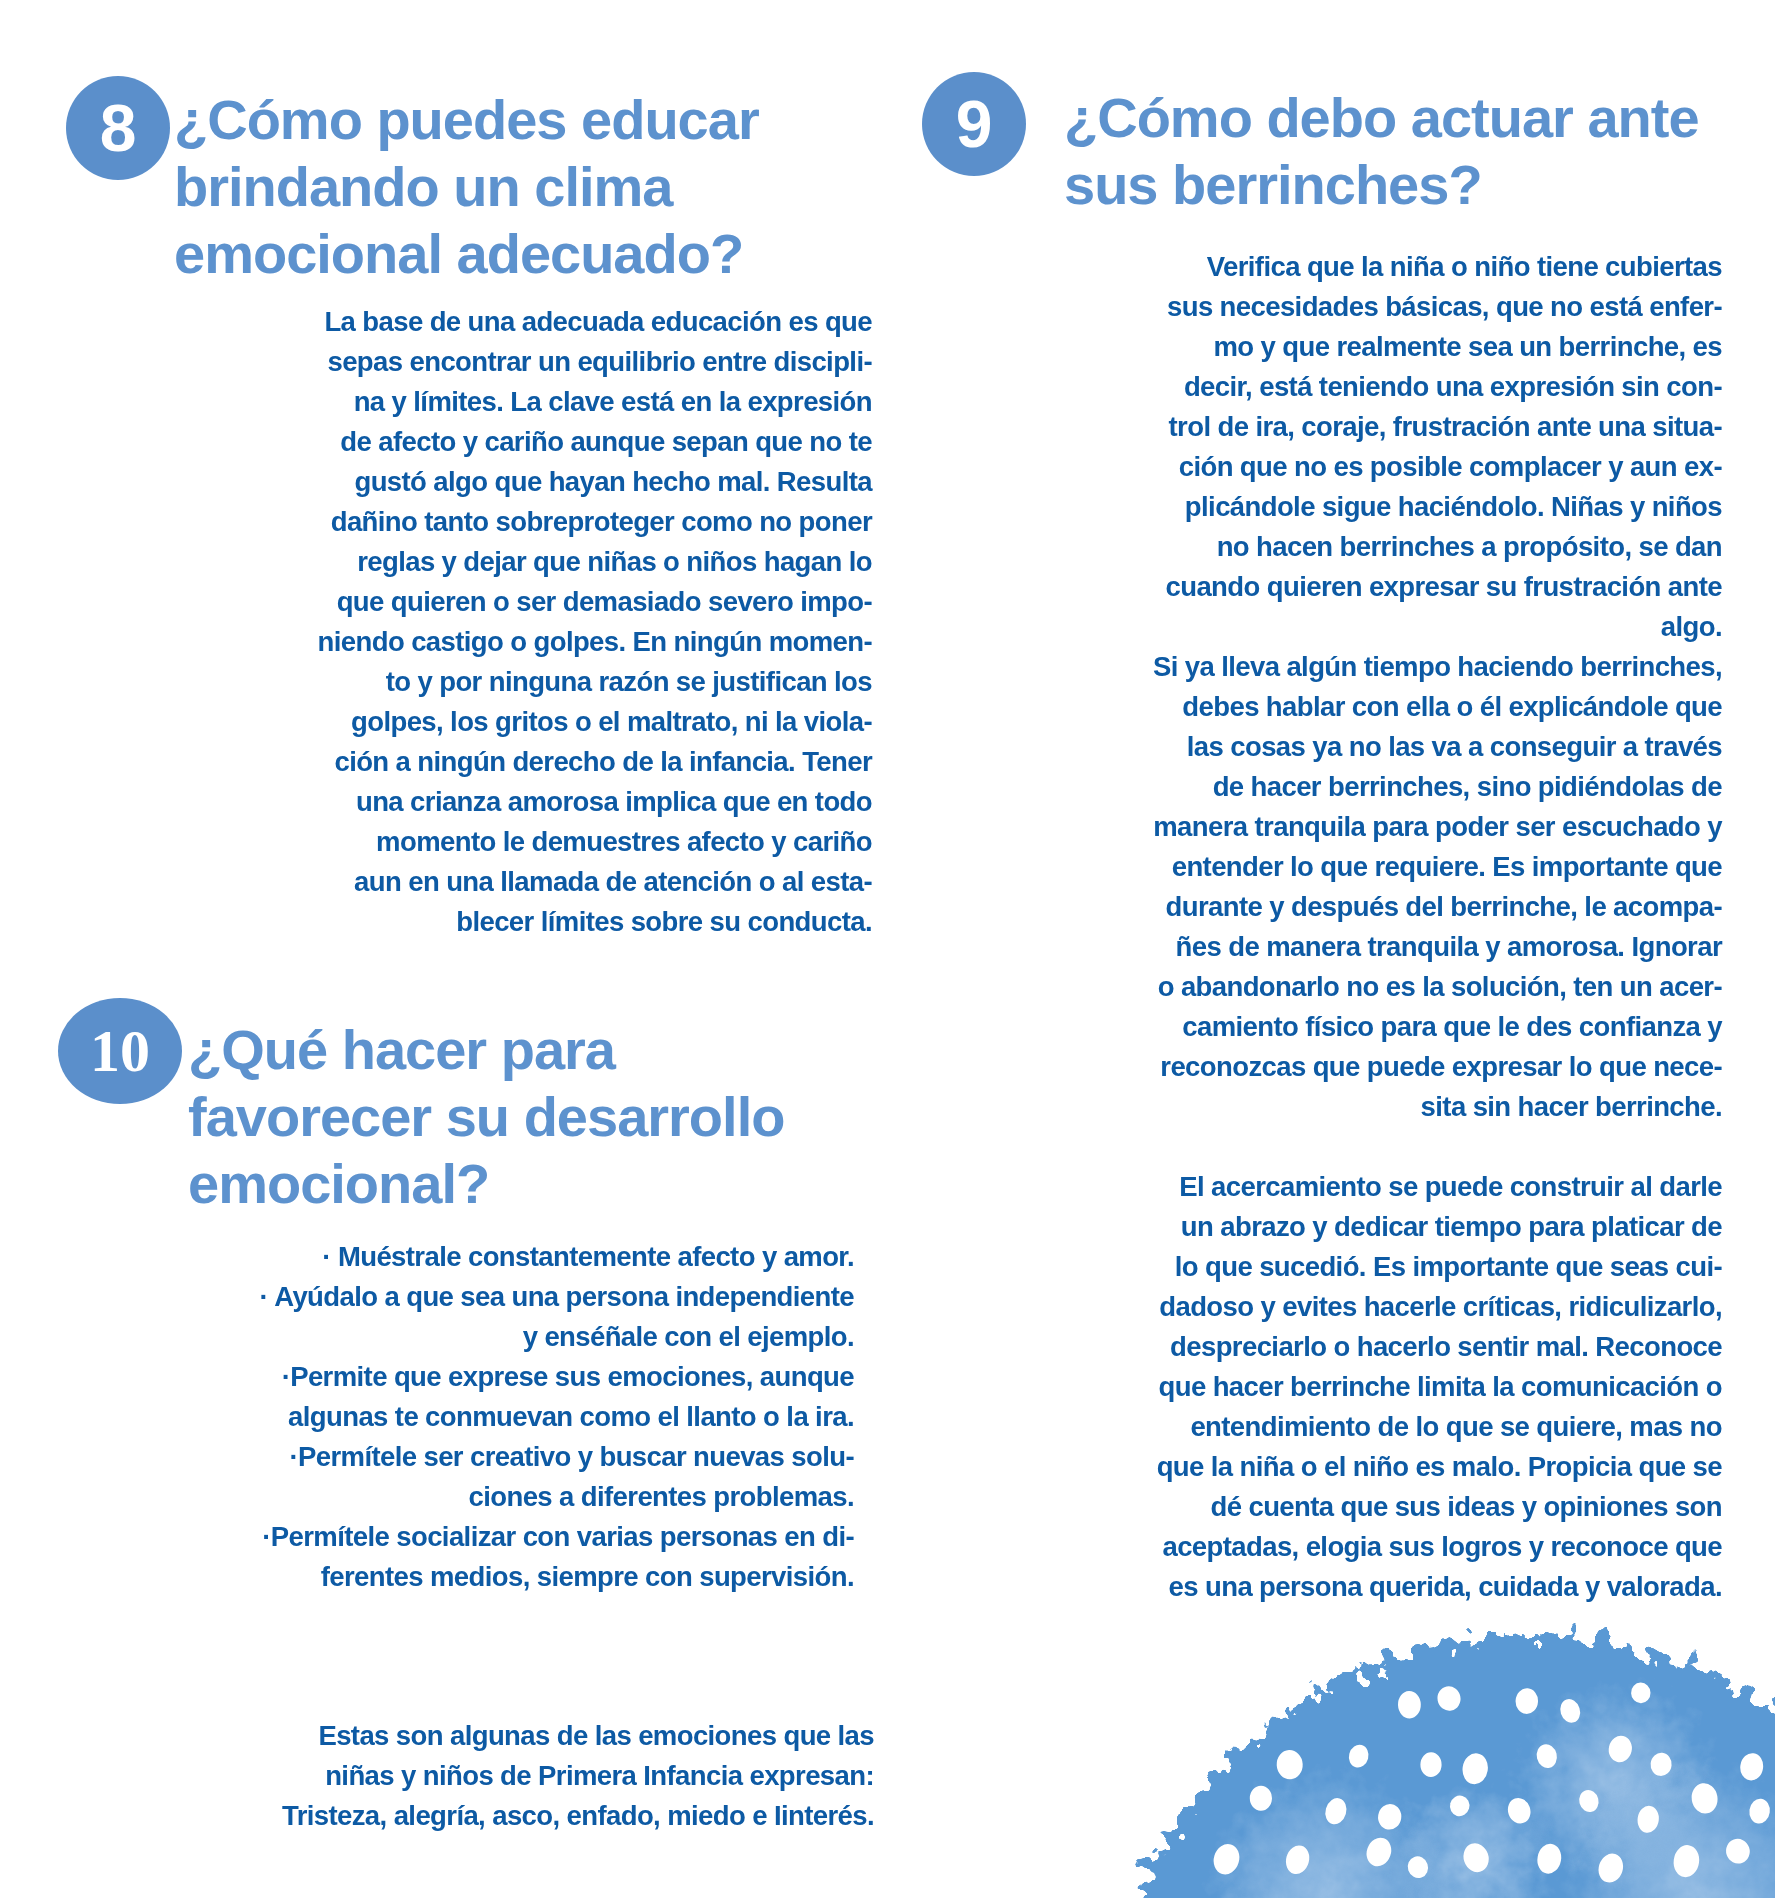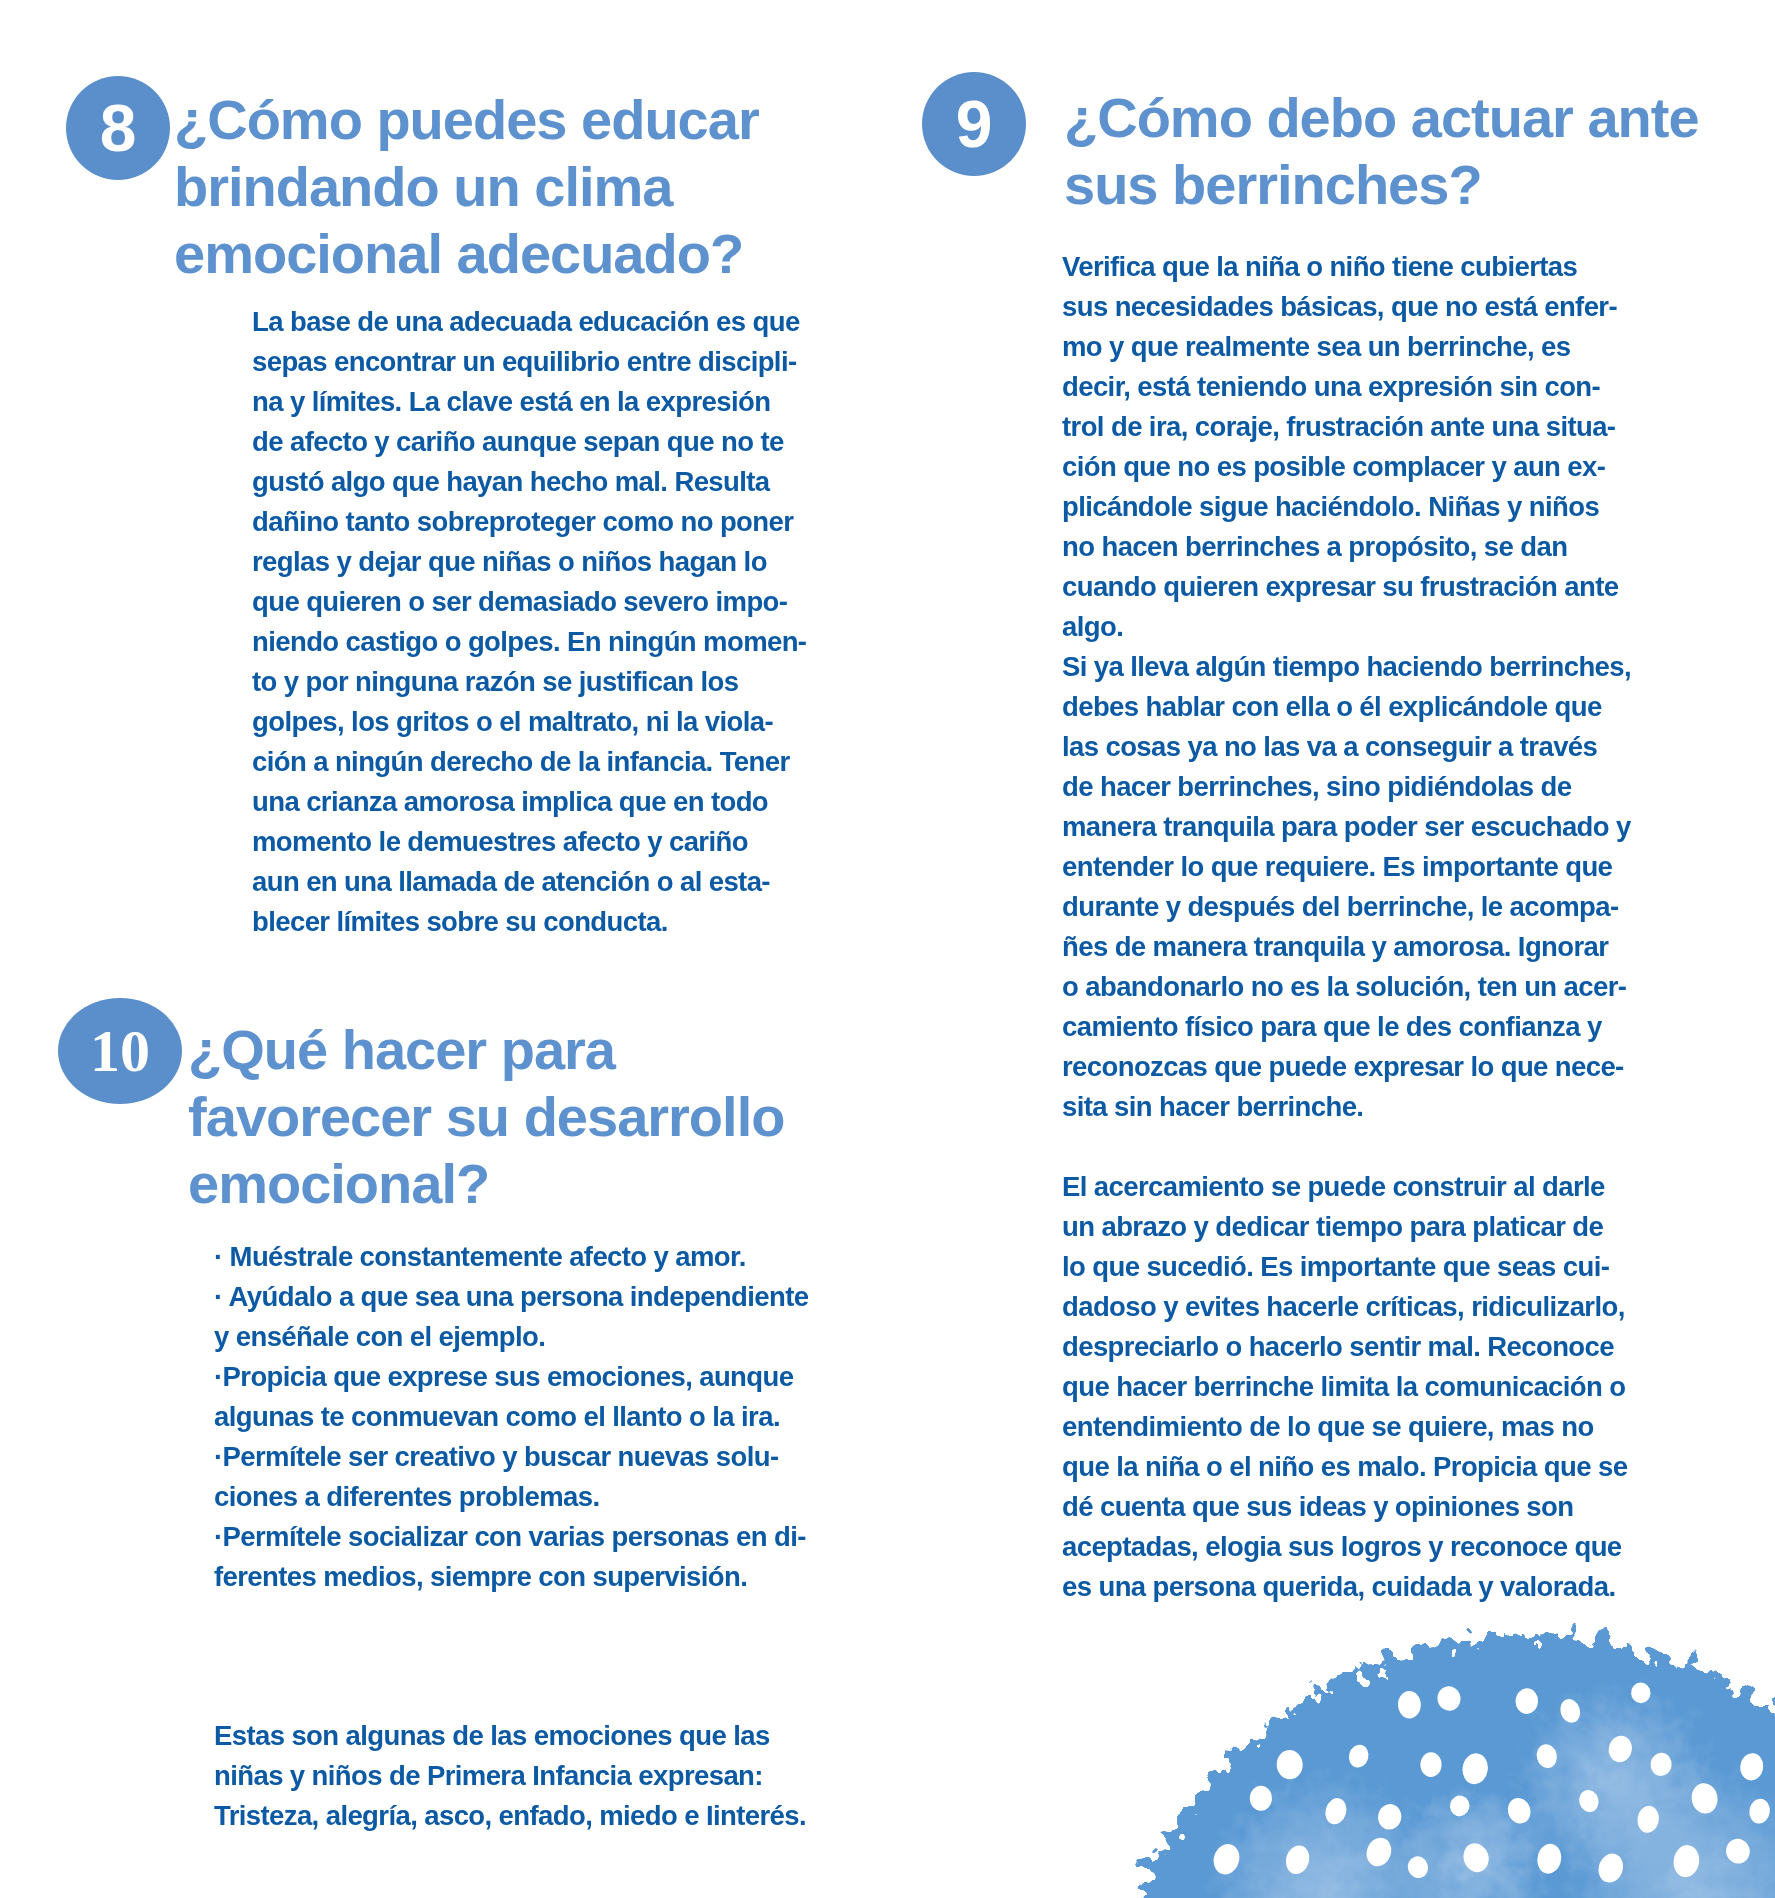"Verifica que la niña o" .bodytext { text-align: none -> right }
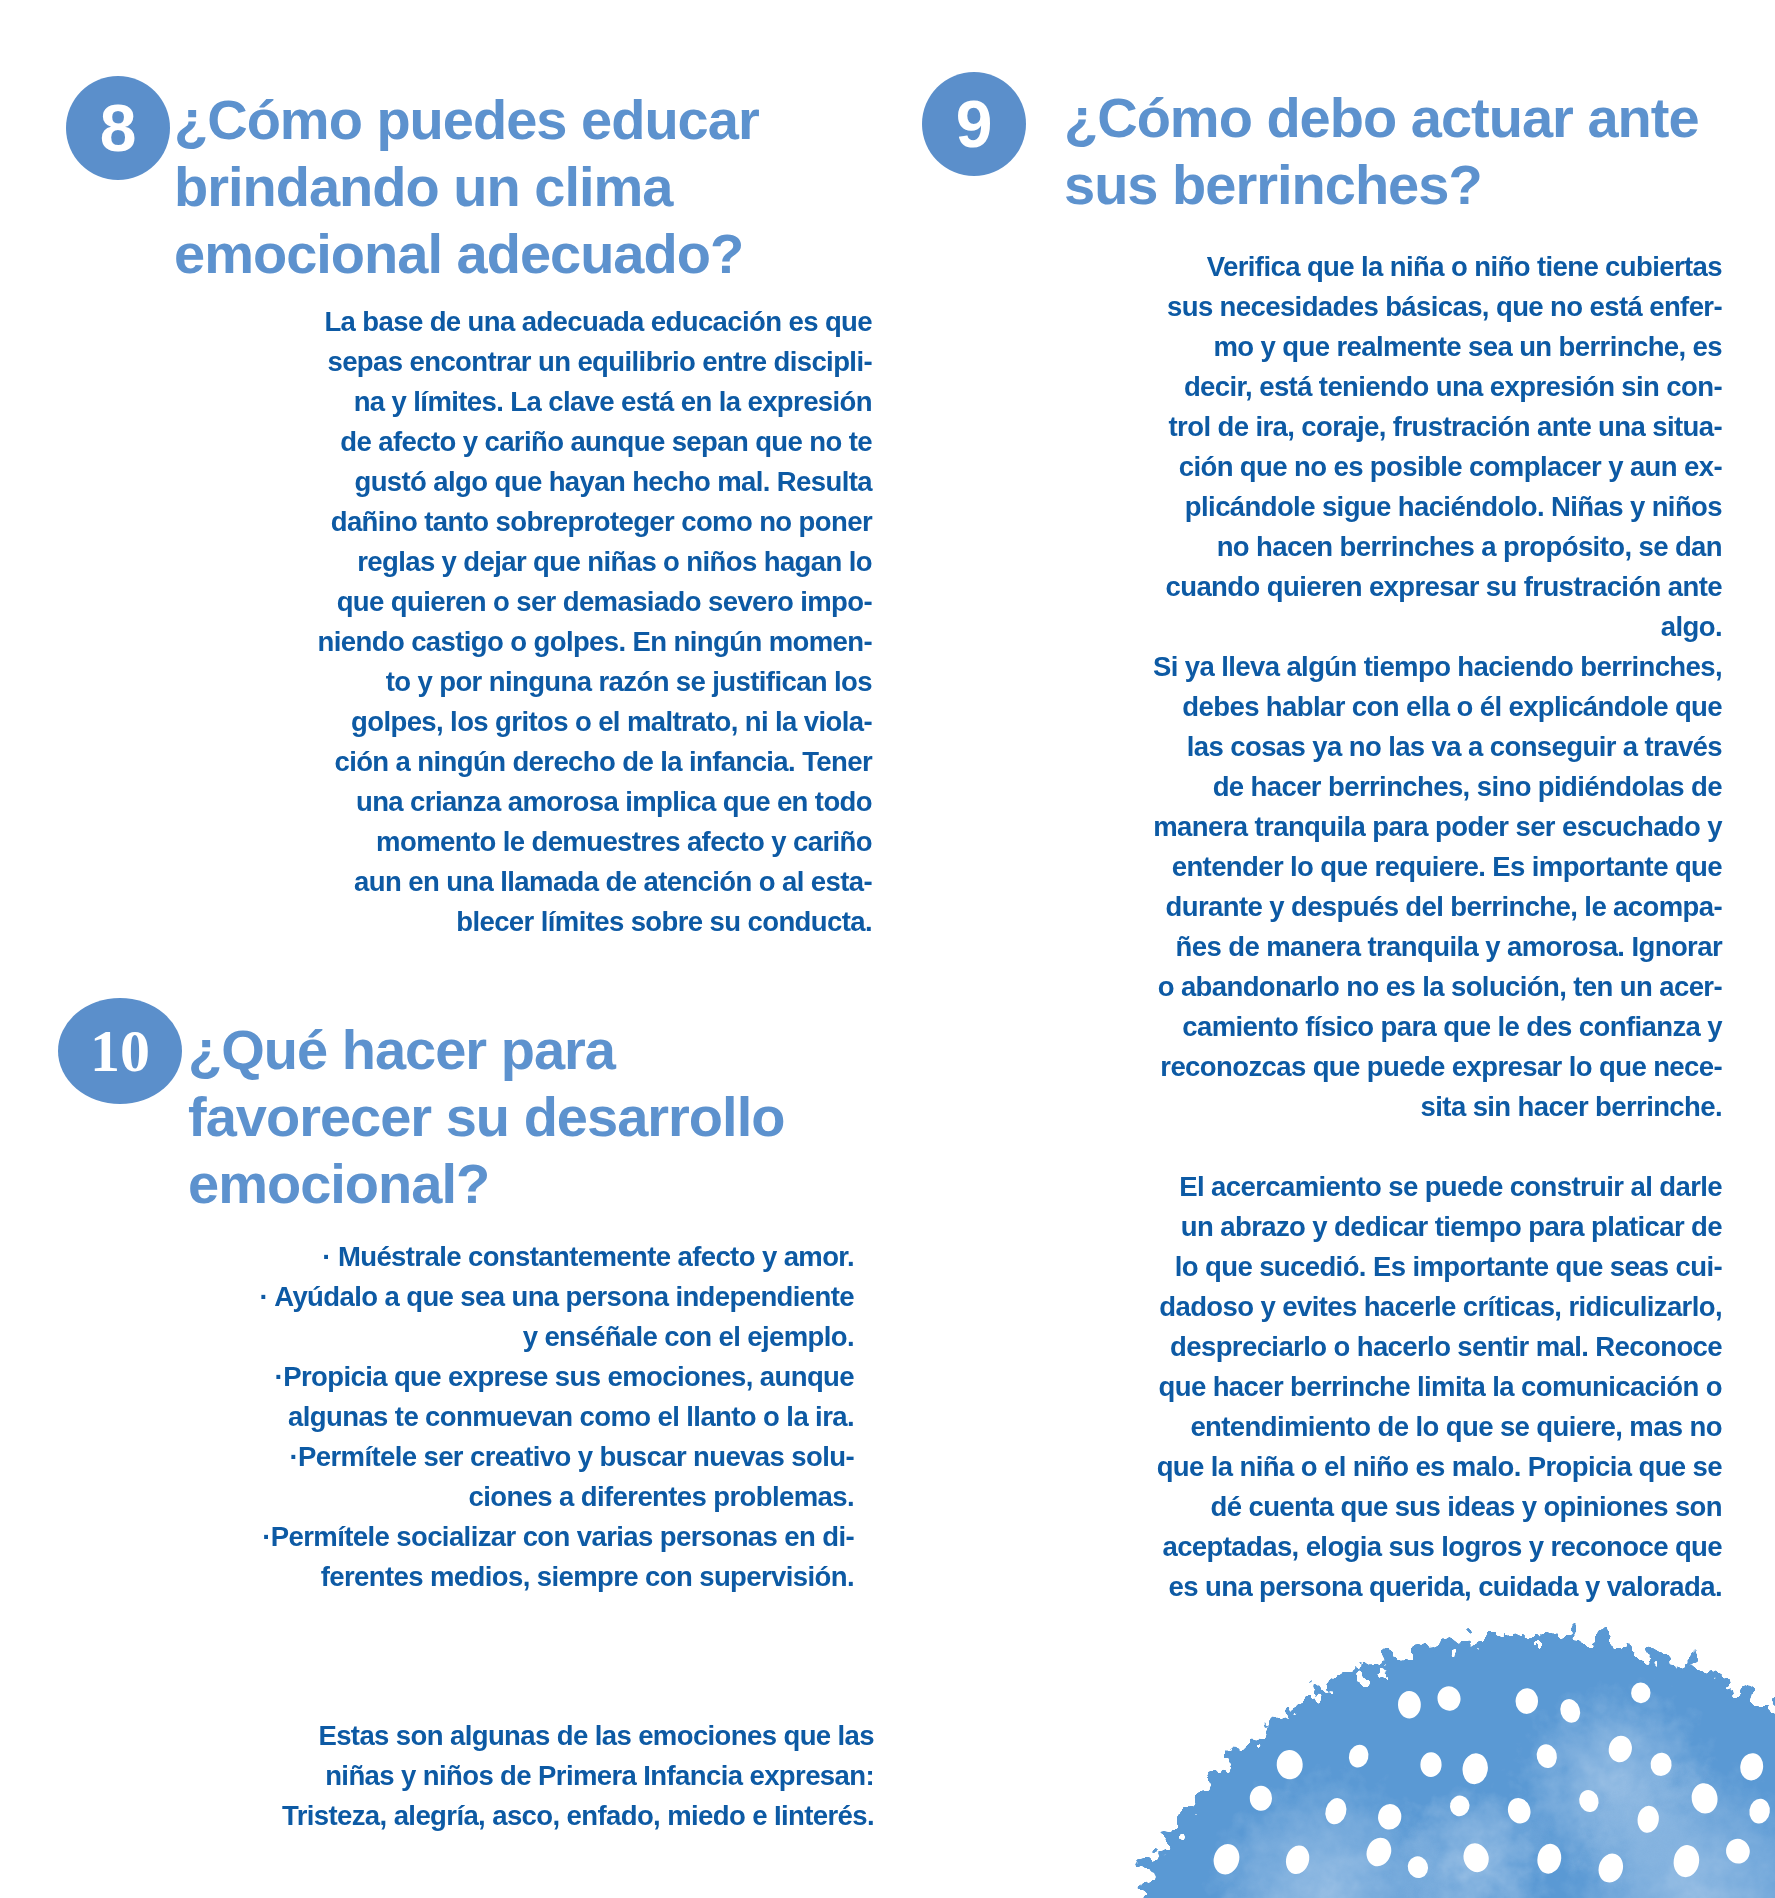"·Propicia que exprese sus emociones," div.bullet-line { text: Propicia -> Permite }
